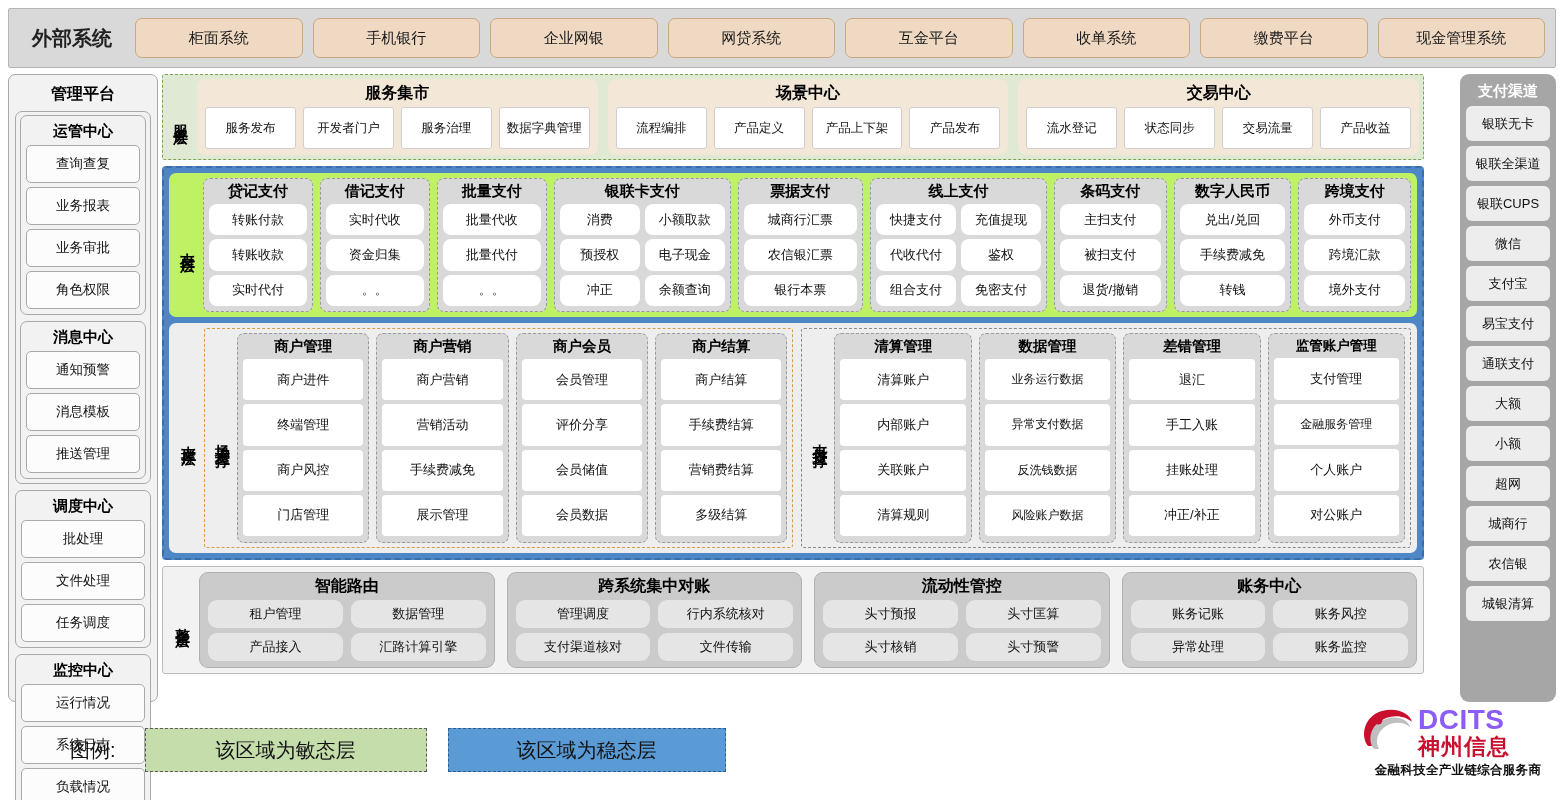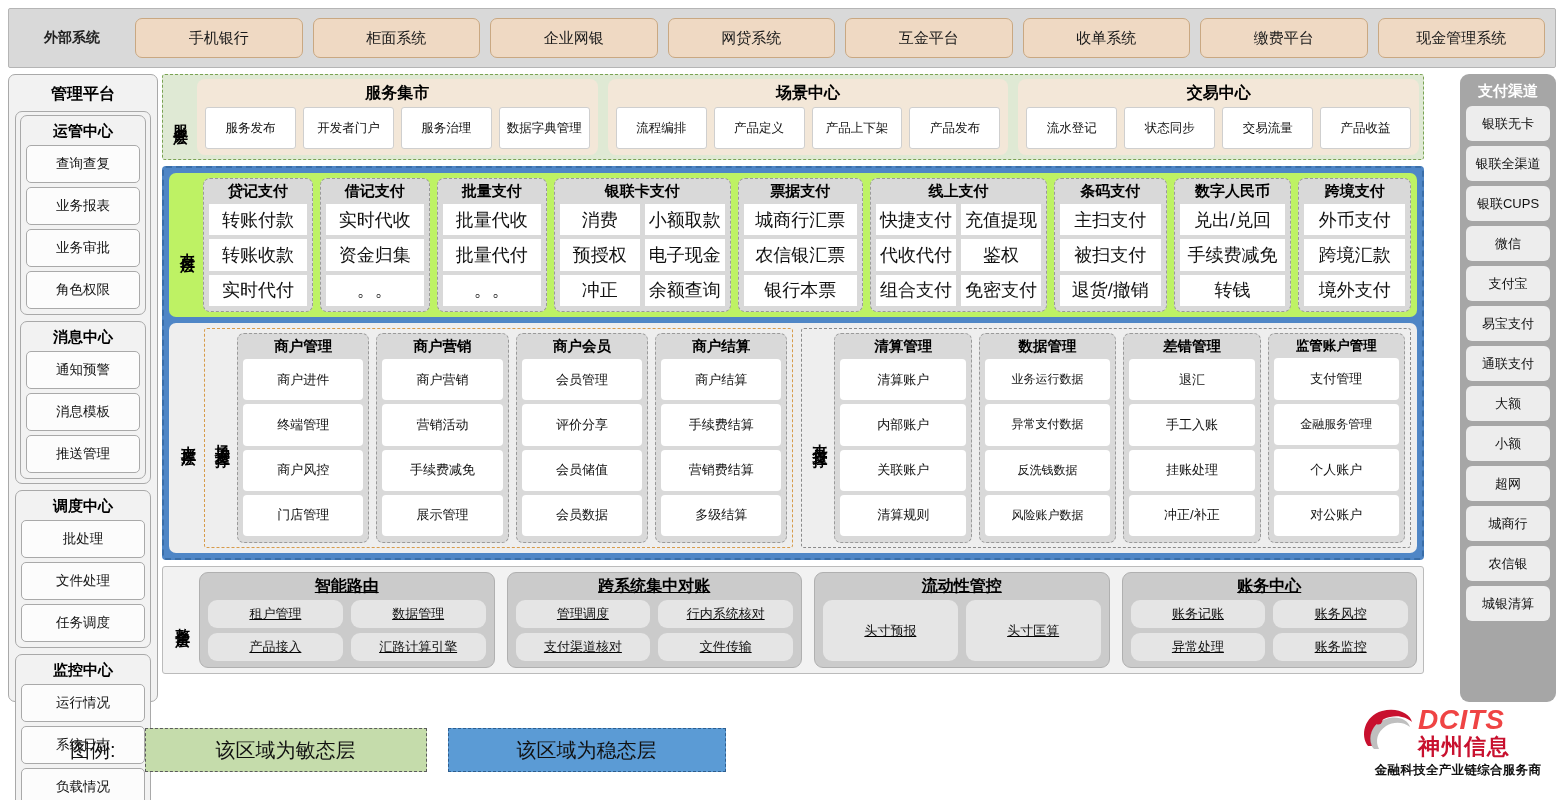"外部系统" .ext-title { font-size: 14px -> 20px }
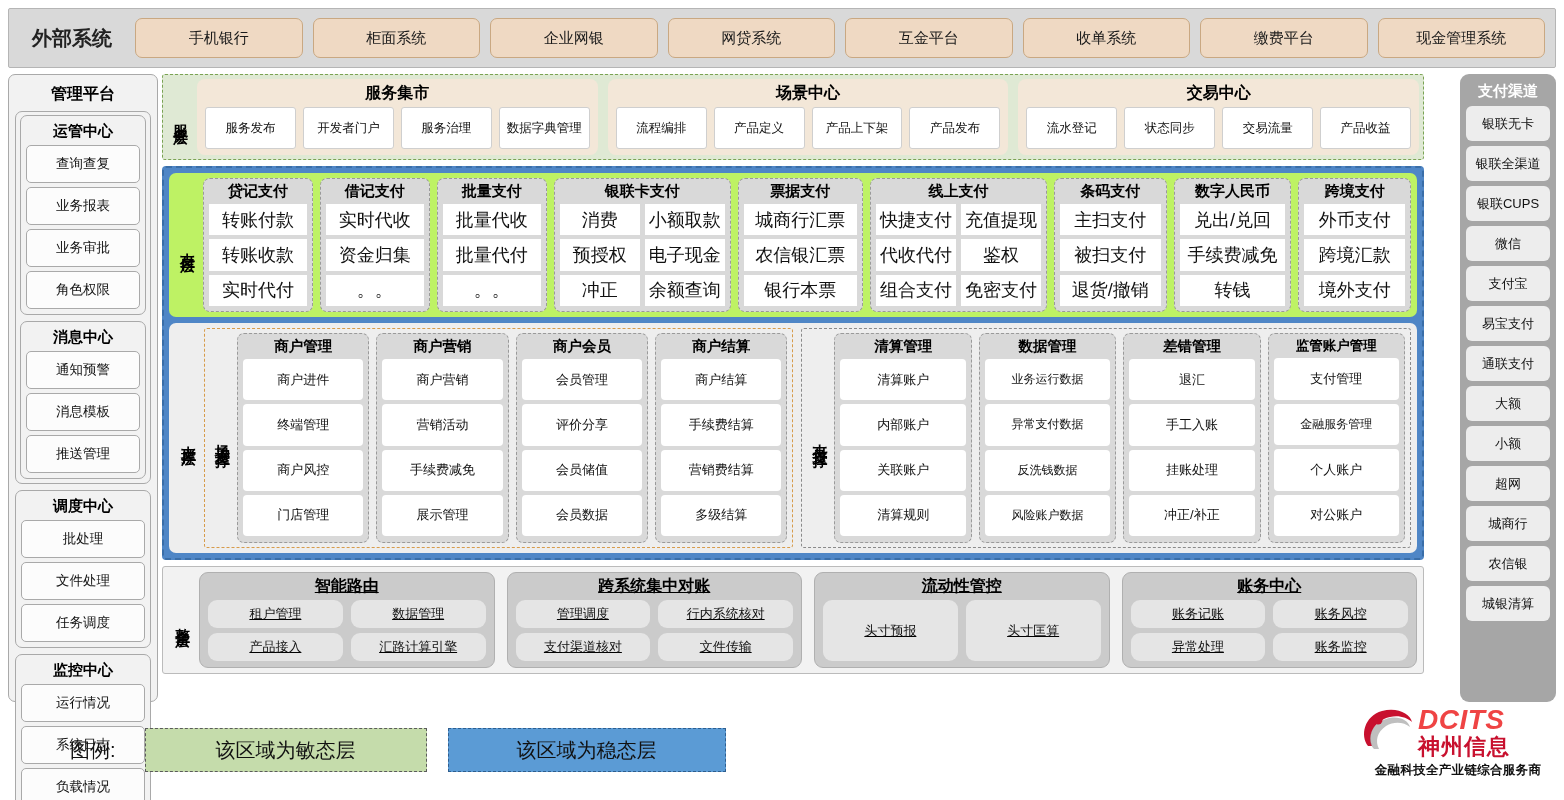"手机银行" div.ext-item { order: before "柜面系统" -> after "柜面系统" }
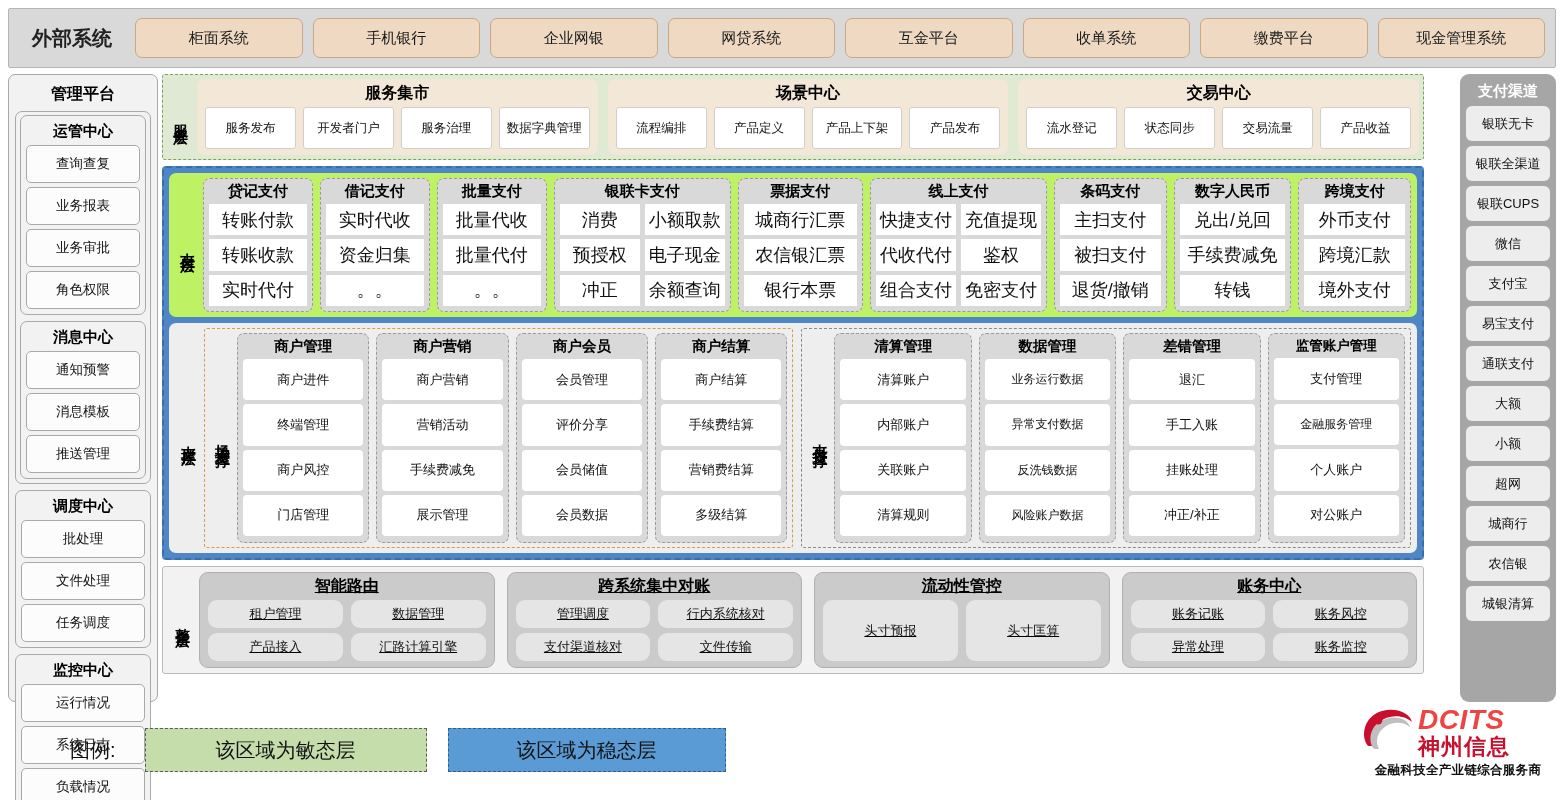"转账付款" .pay-chip { border-radius: 0 -> 8px; font-size: 18px -> 13px }
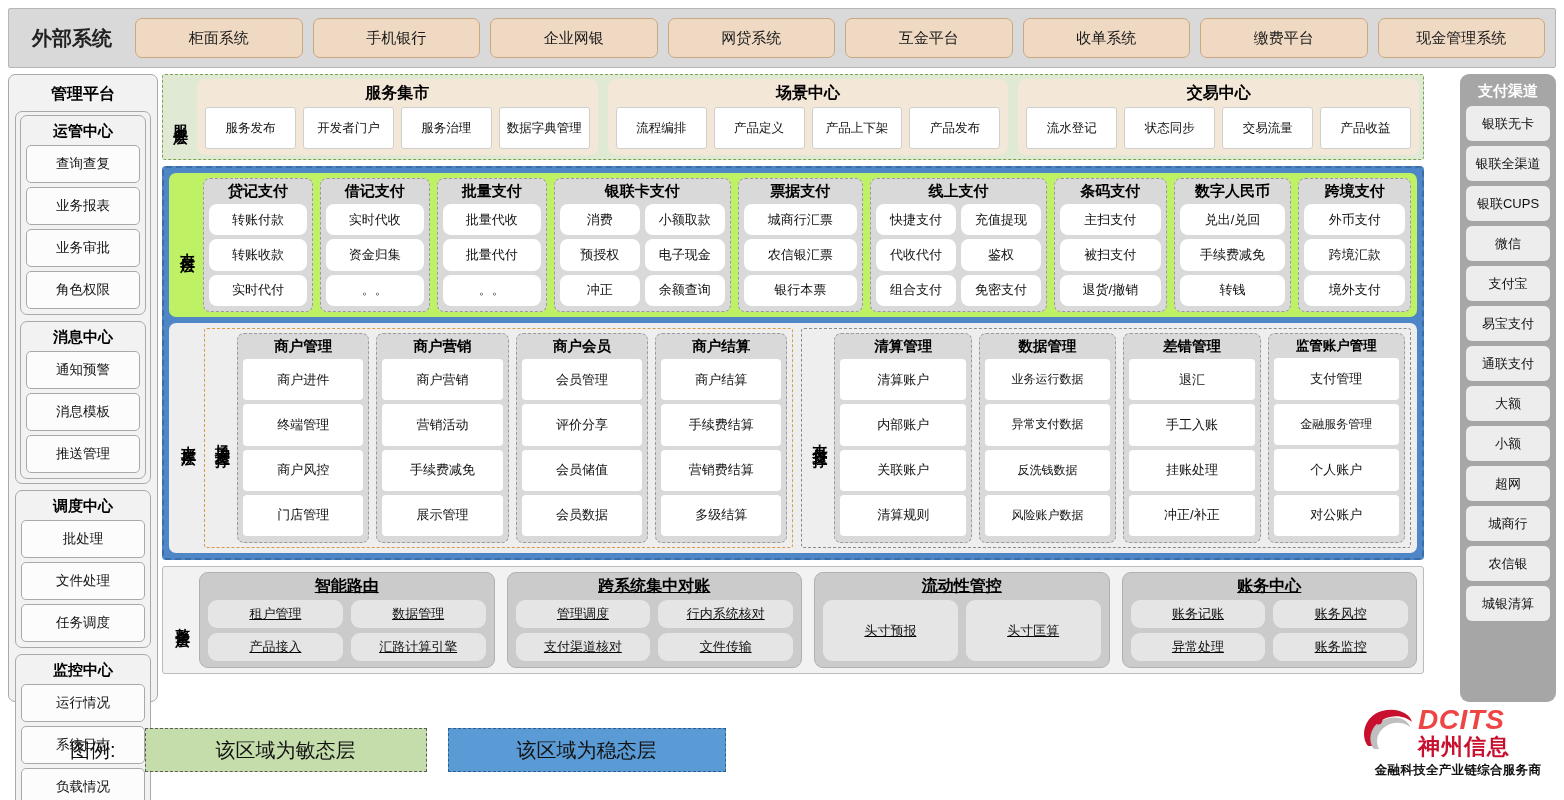"智能路由" .integ-card { text-decoration: underline -> none }
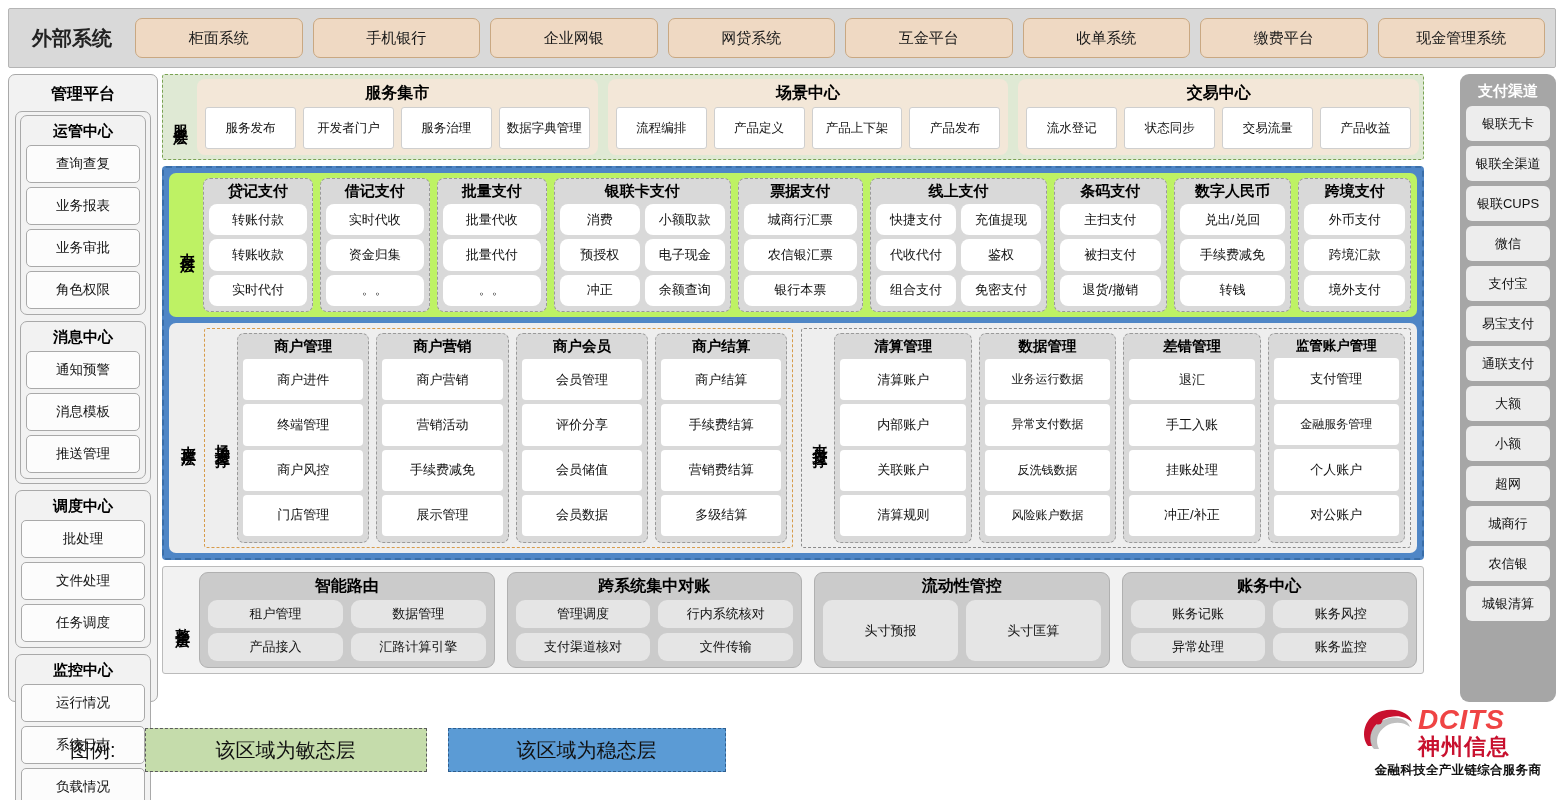"头寸核销" div.integ-row { html: none -> <div> <div>头寸核销</div> <div>头寸预警</div> </div> }
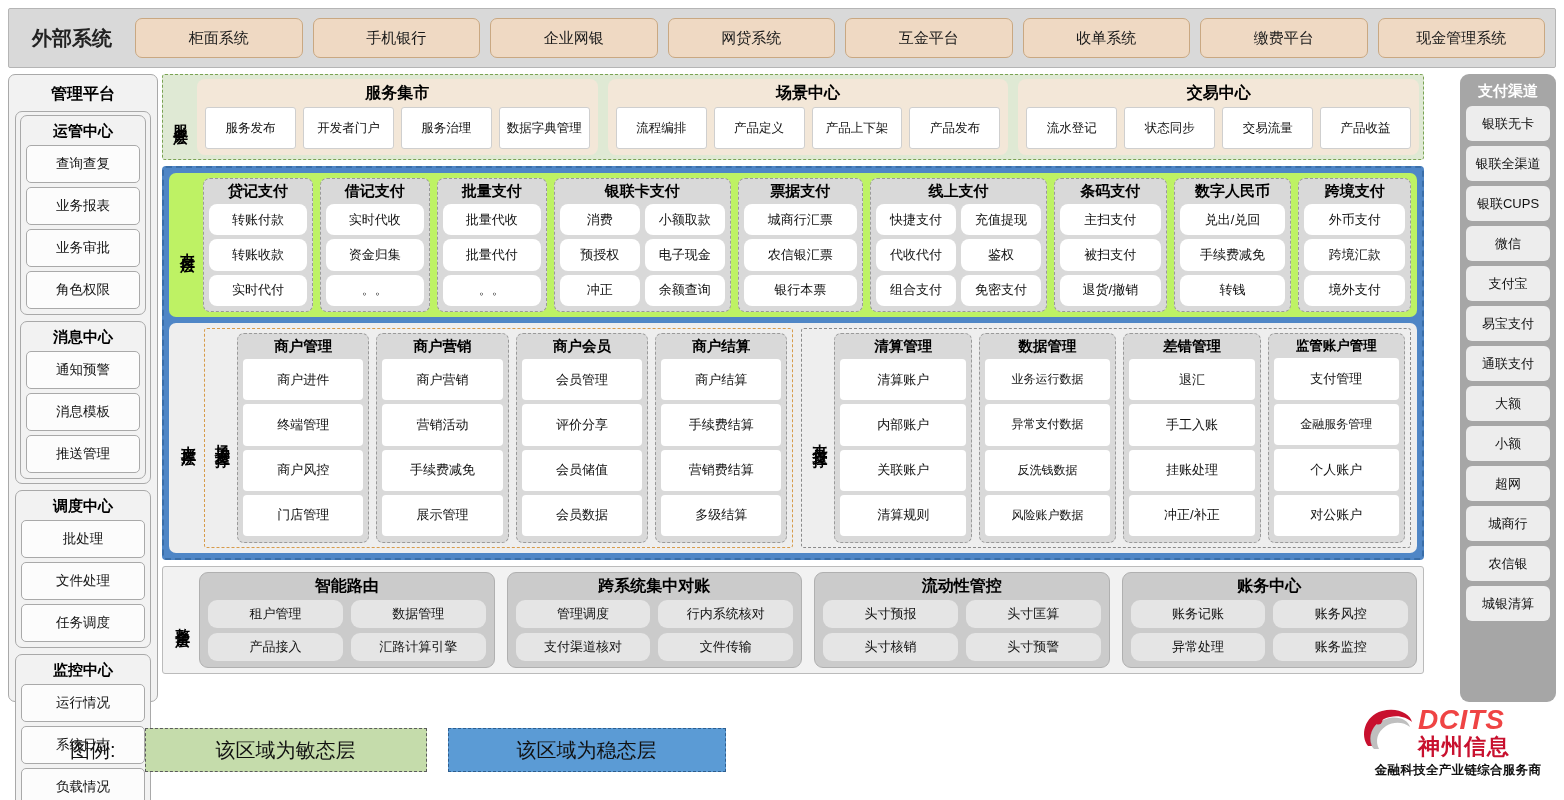"DCITS" .logo-dcits { color: #ef4444 -> #8b5cf6; font-style: italic -> none }
